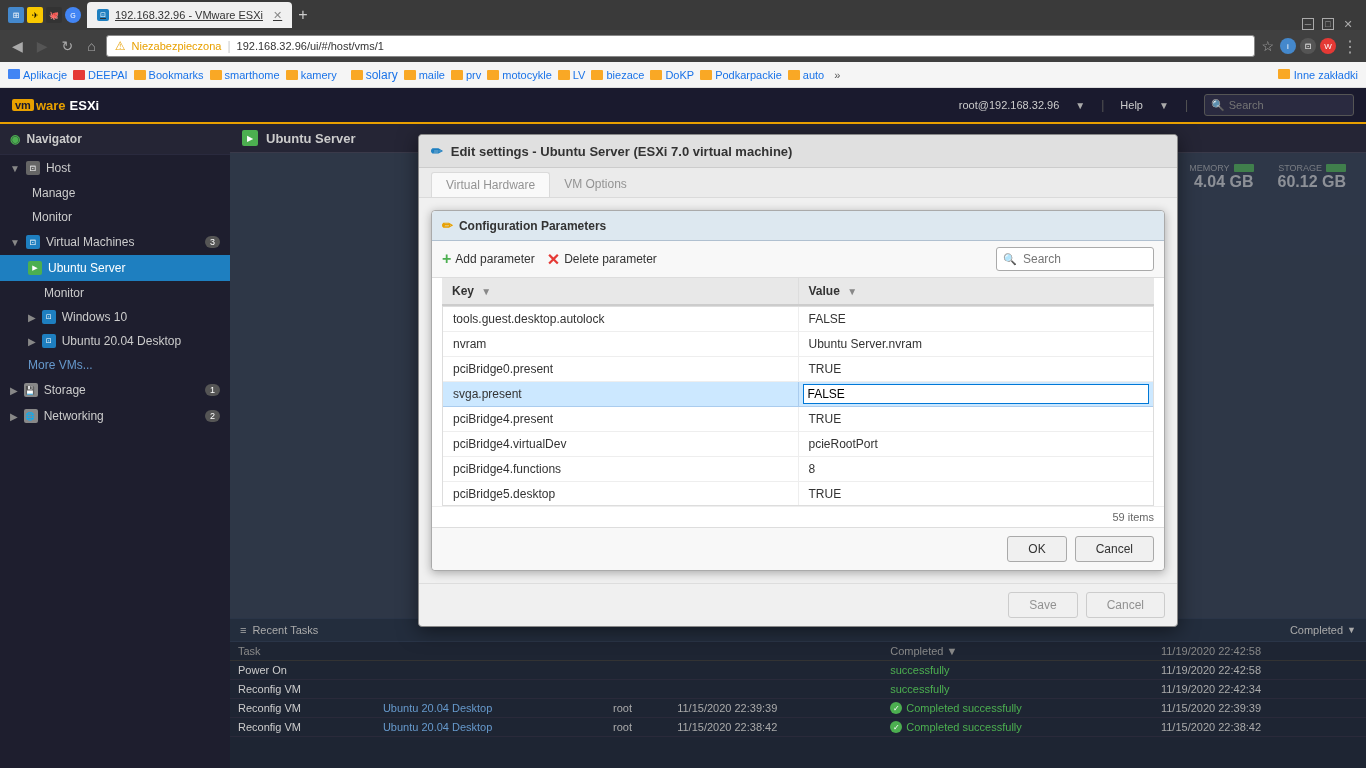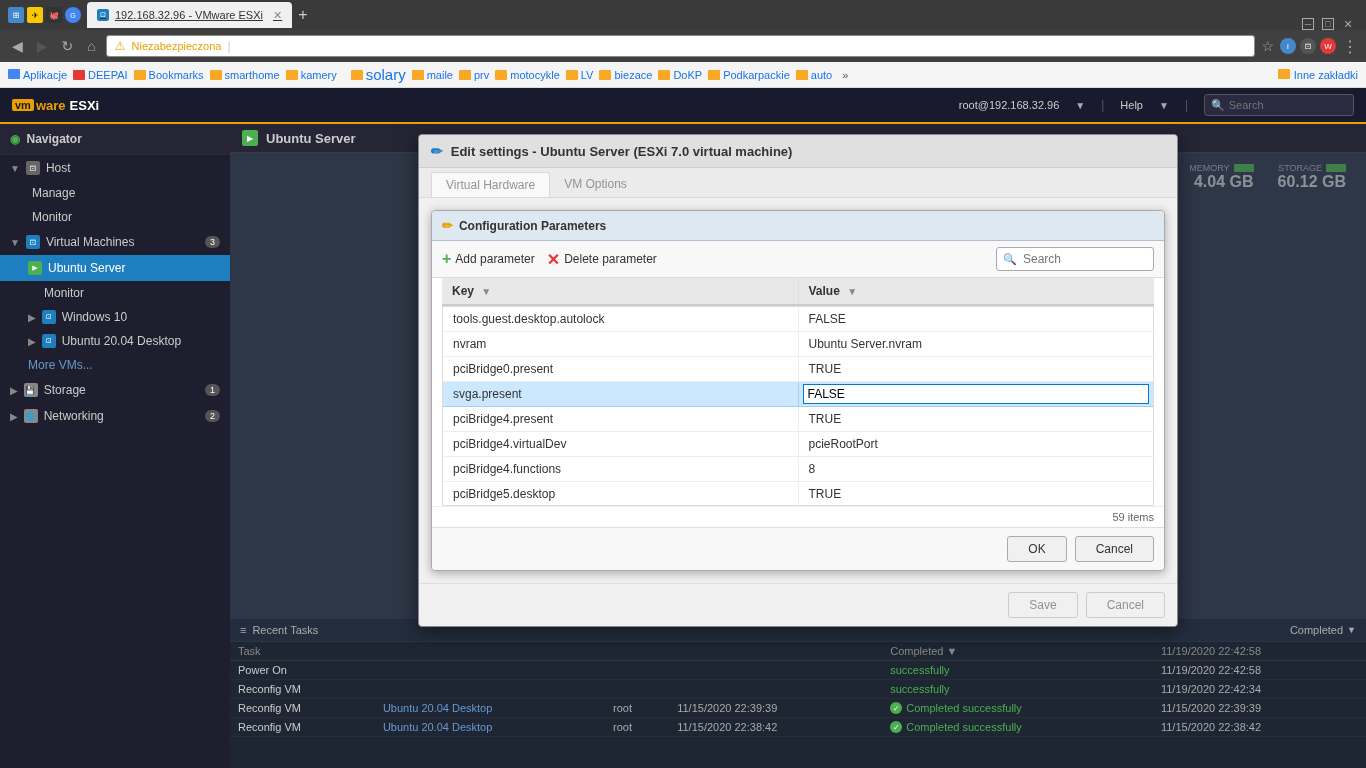"192.168.32.96/ui/#/host/vms/1" span { html: none -> <span>192.168.32.96/ui/#/host/vms/1</span> }
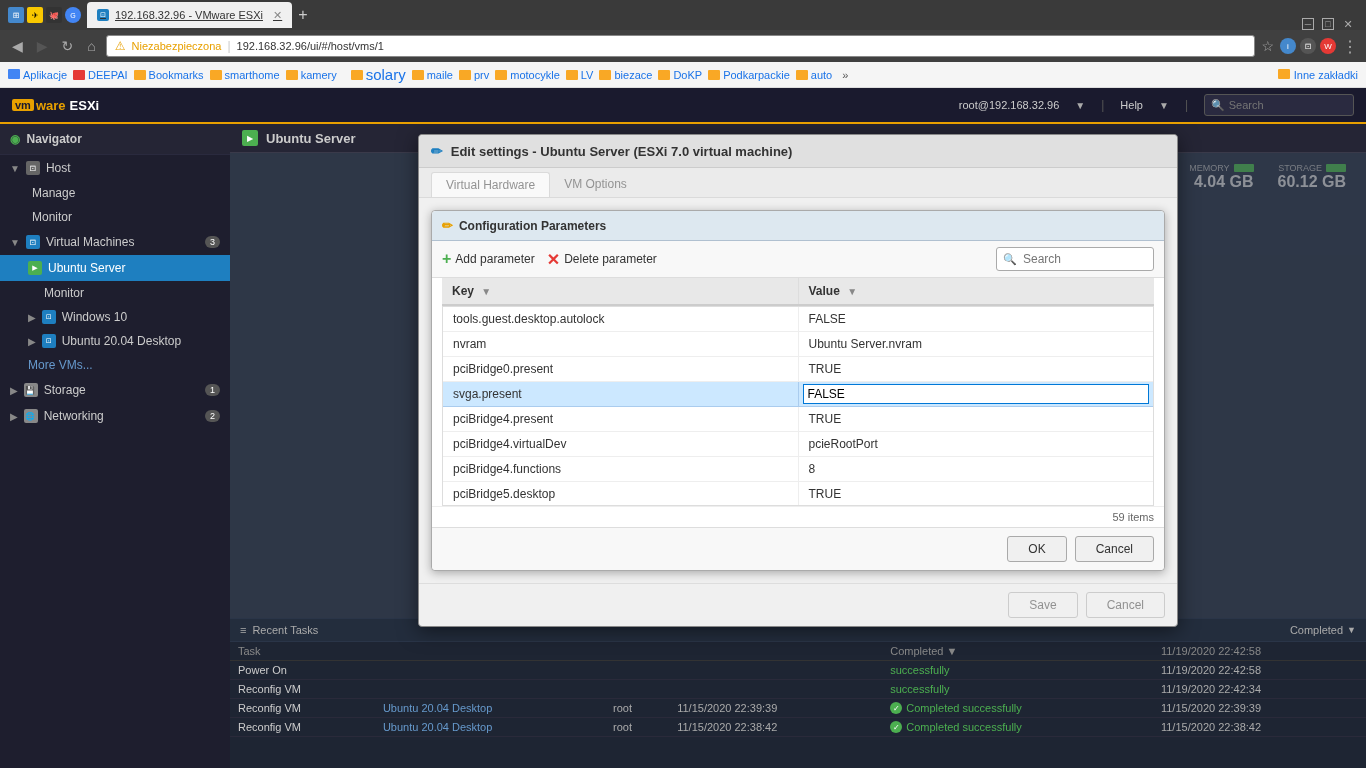"solary" div { font-size: 15px -> 12px }
